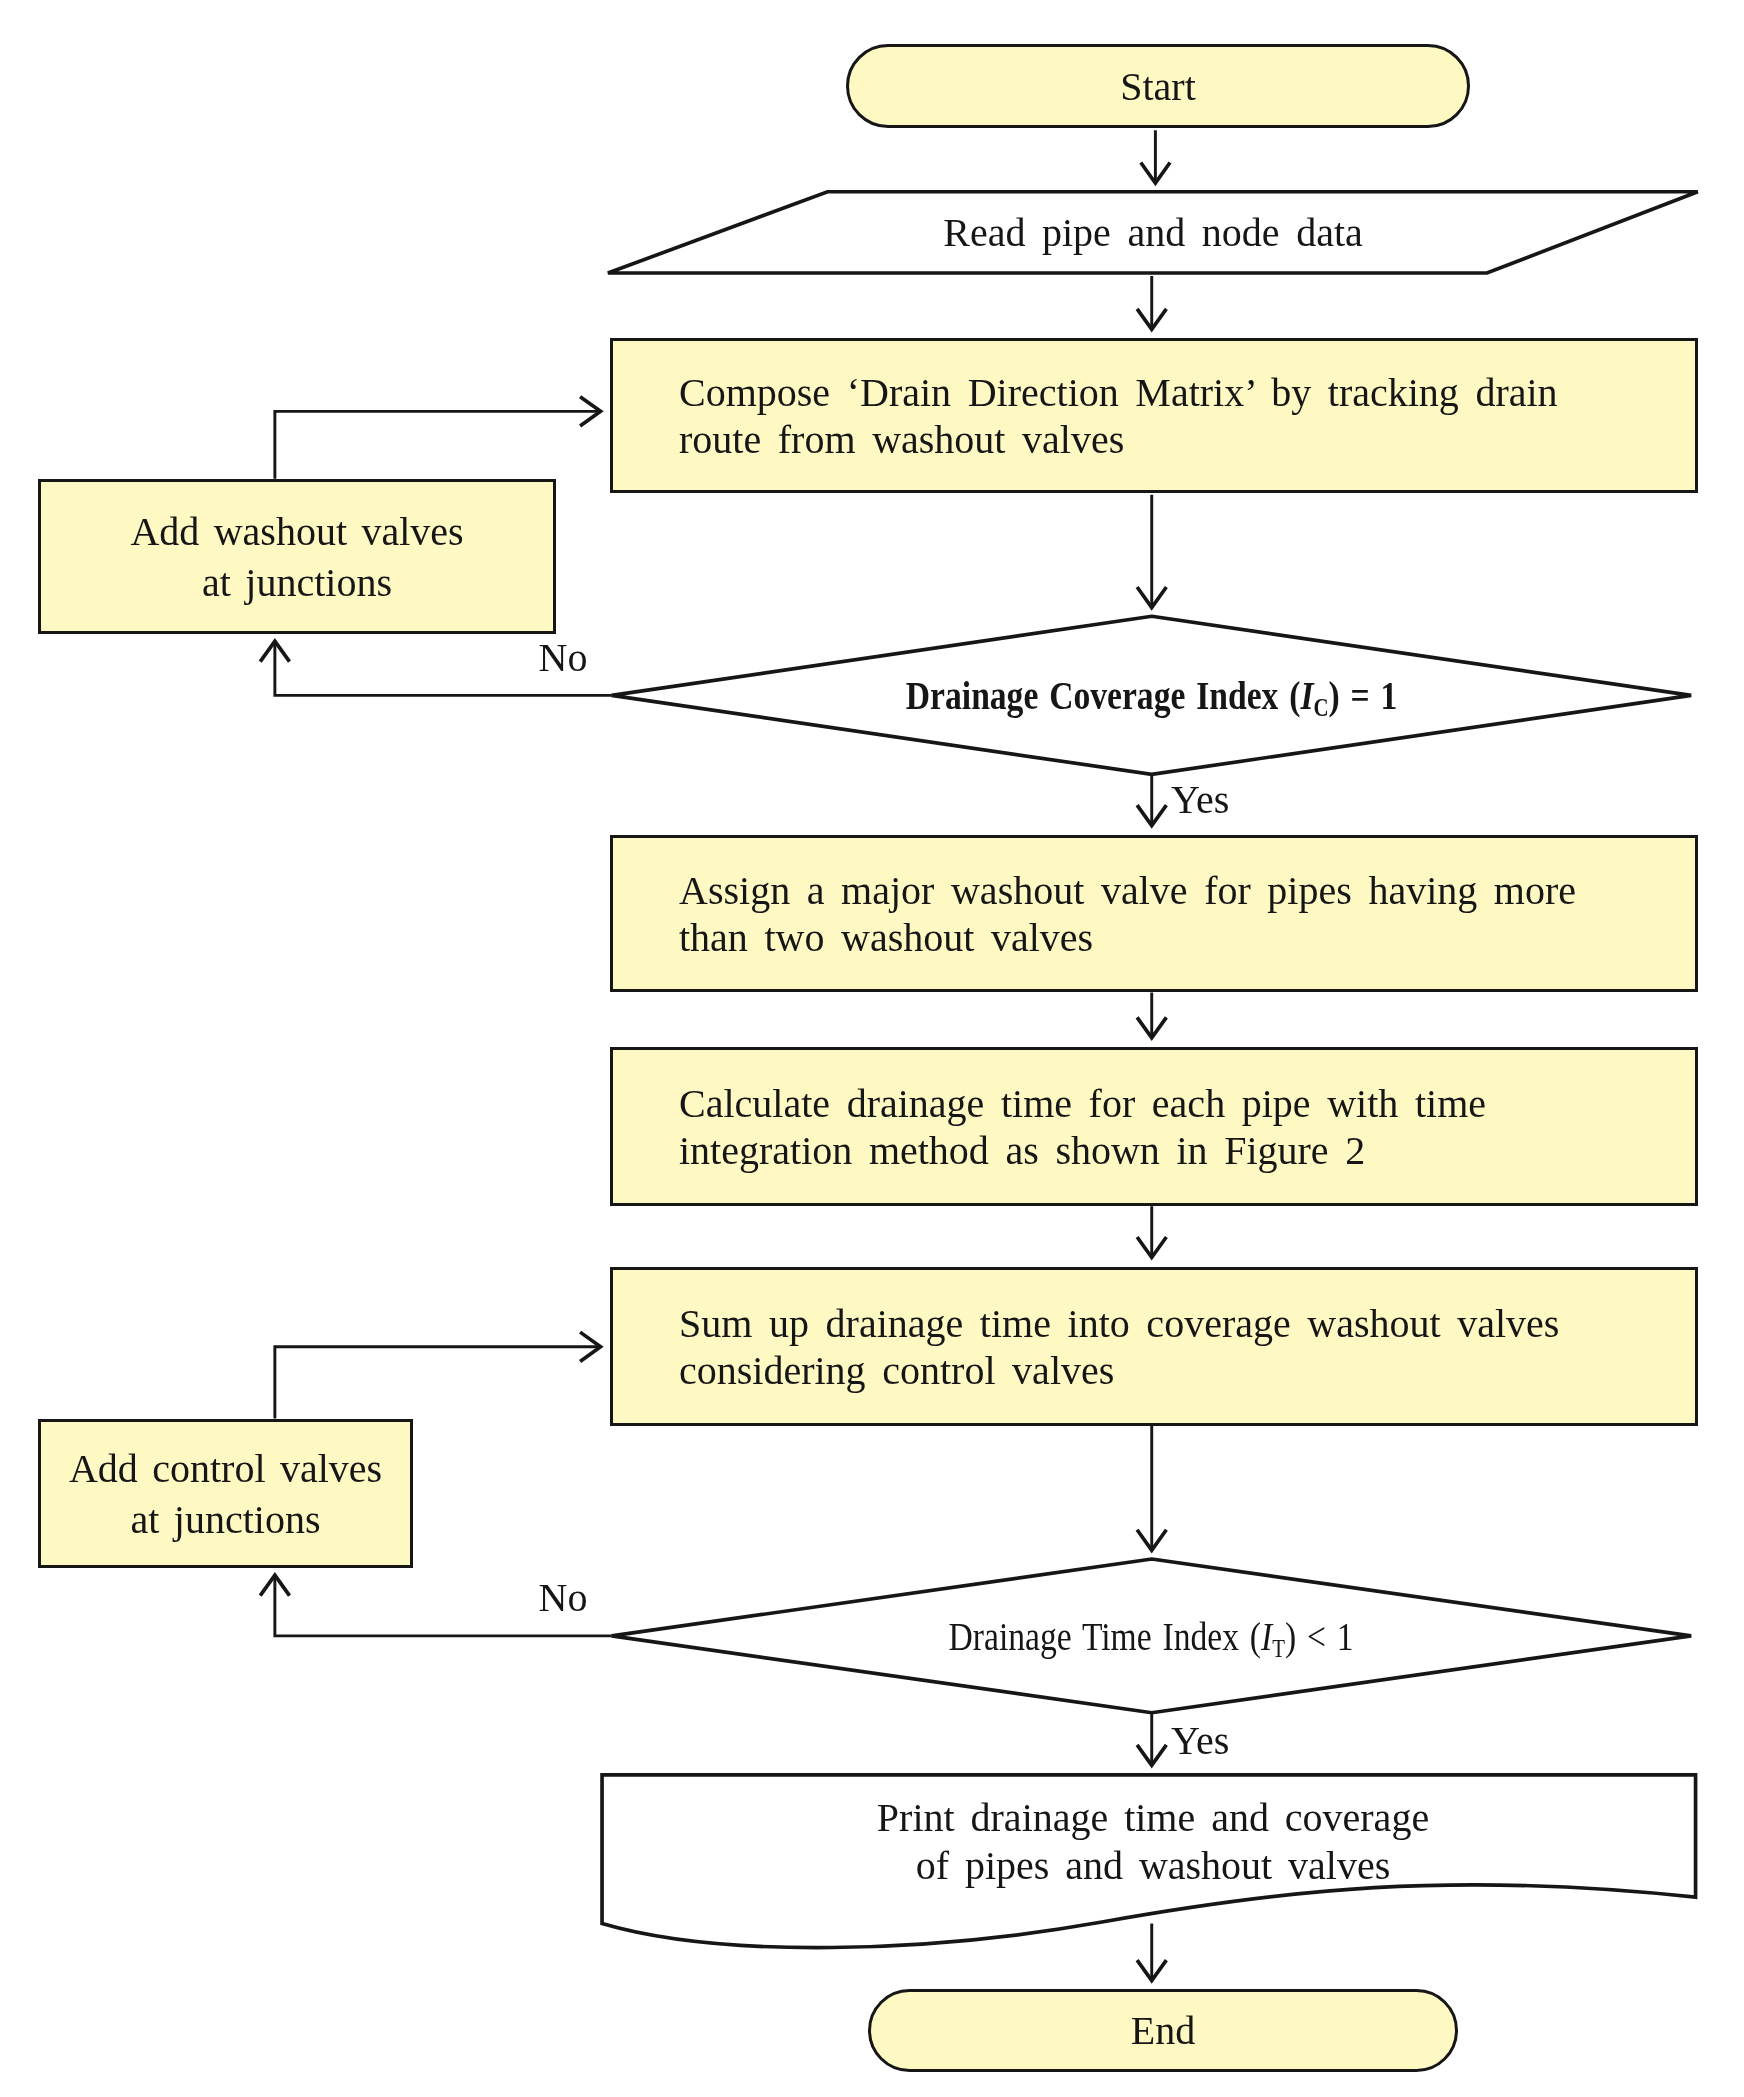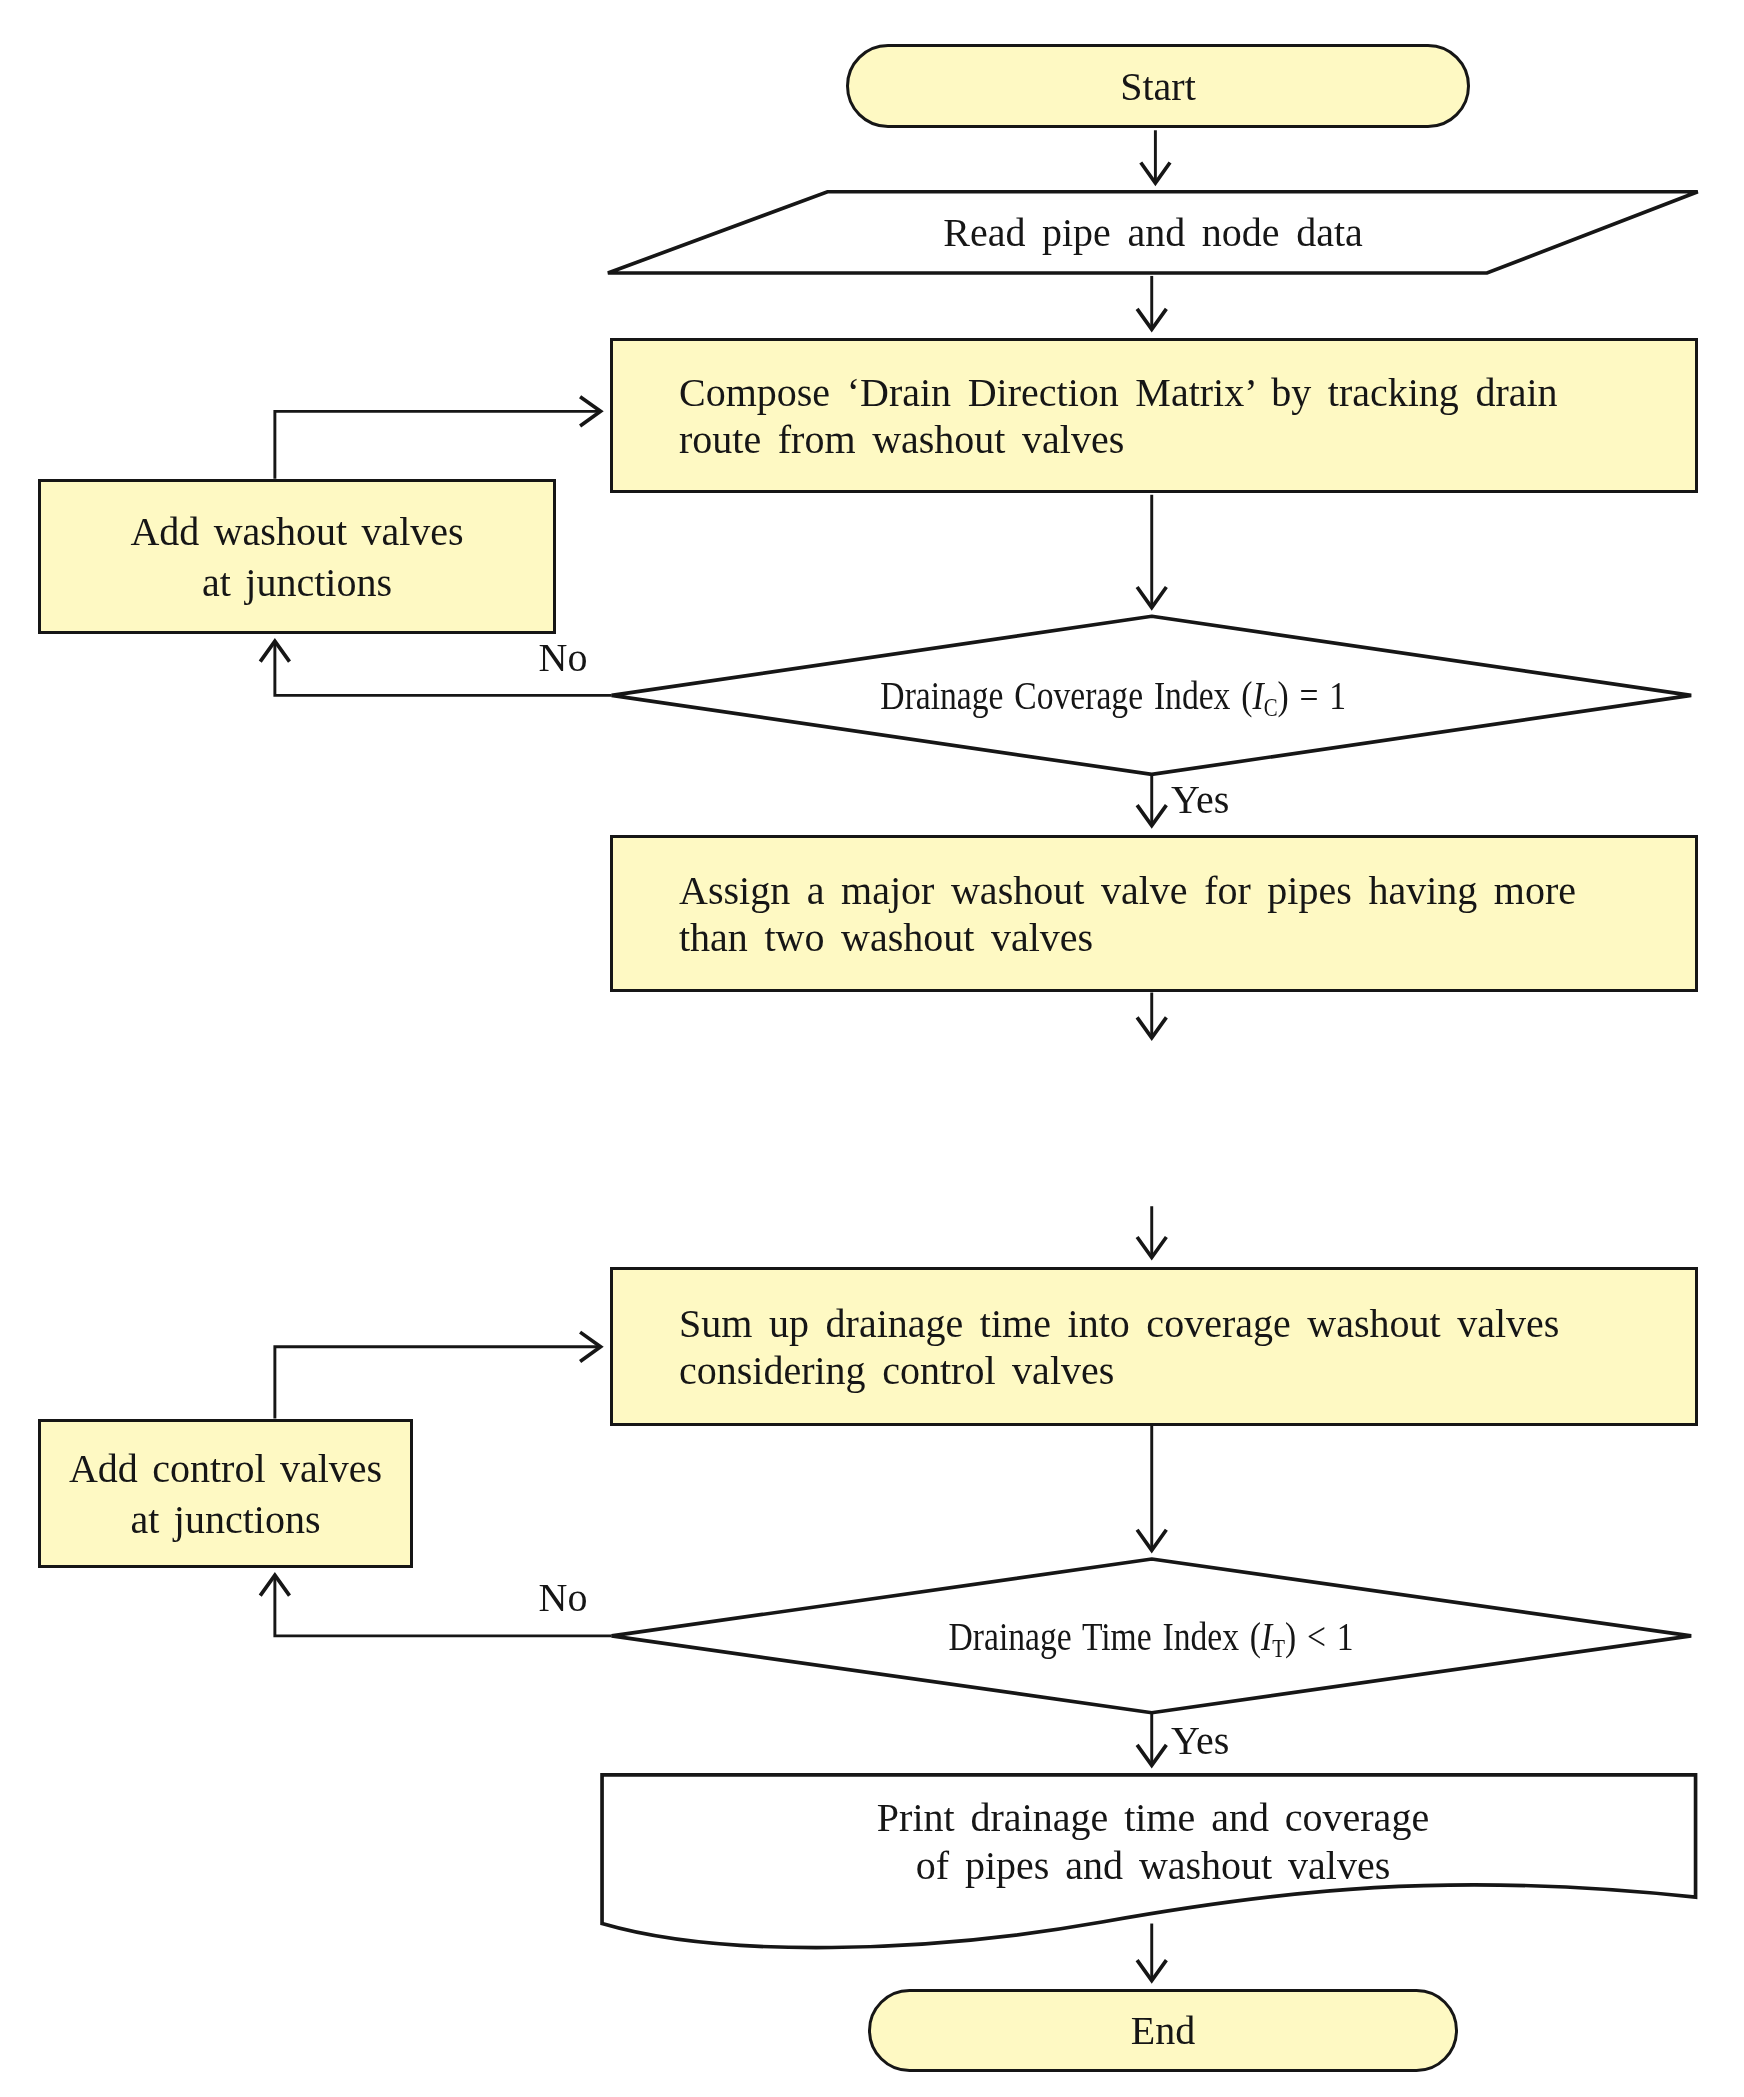"Drainage Coverage Index (IC) =" div.lbl { font-weight: none -> bold; left: 584px -> 622px }
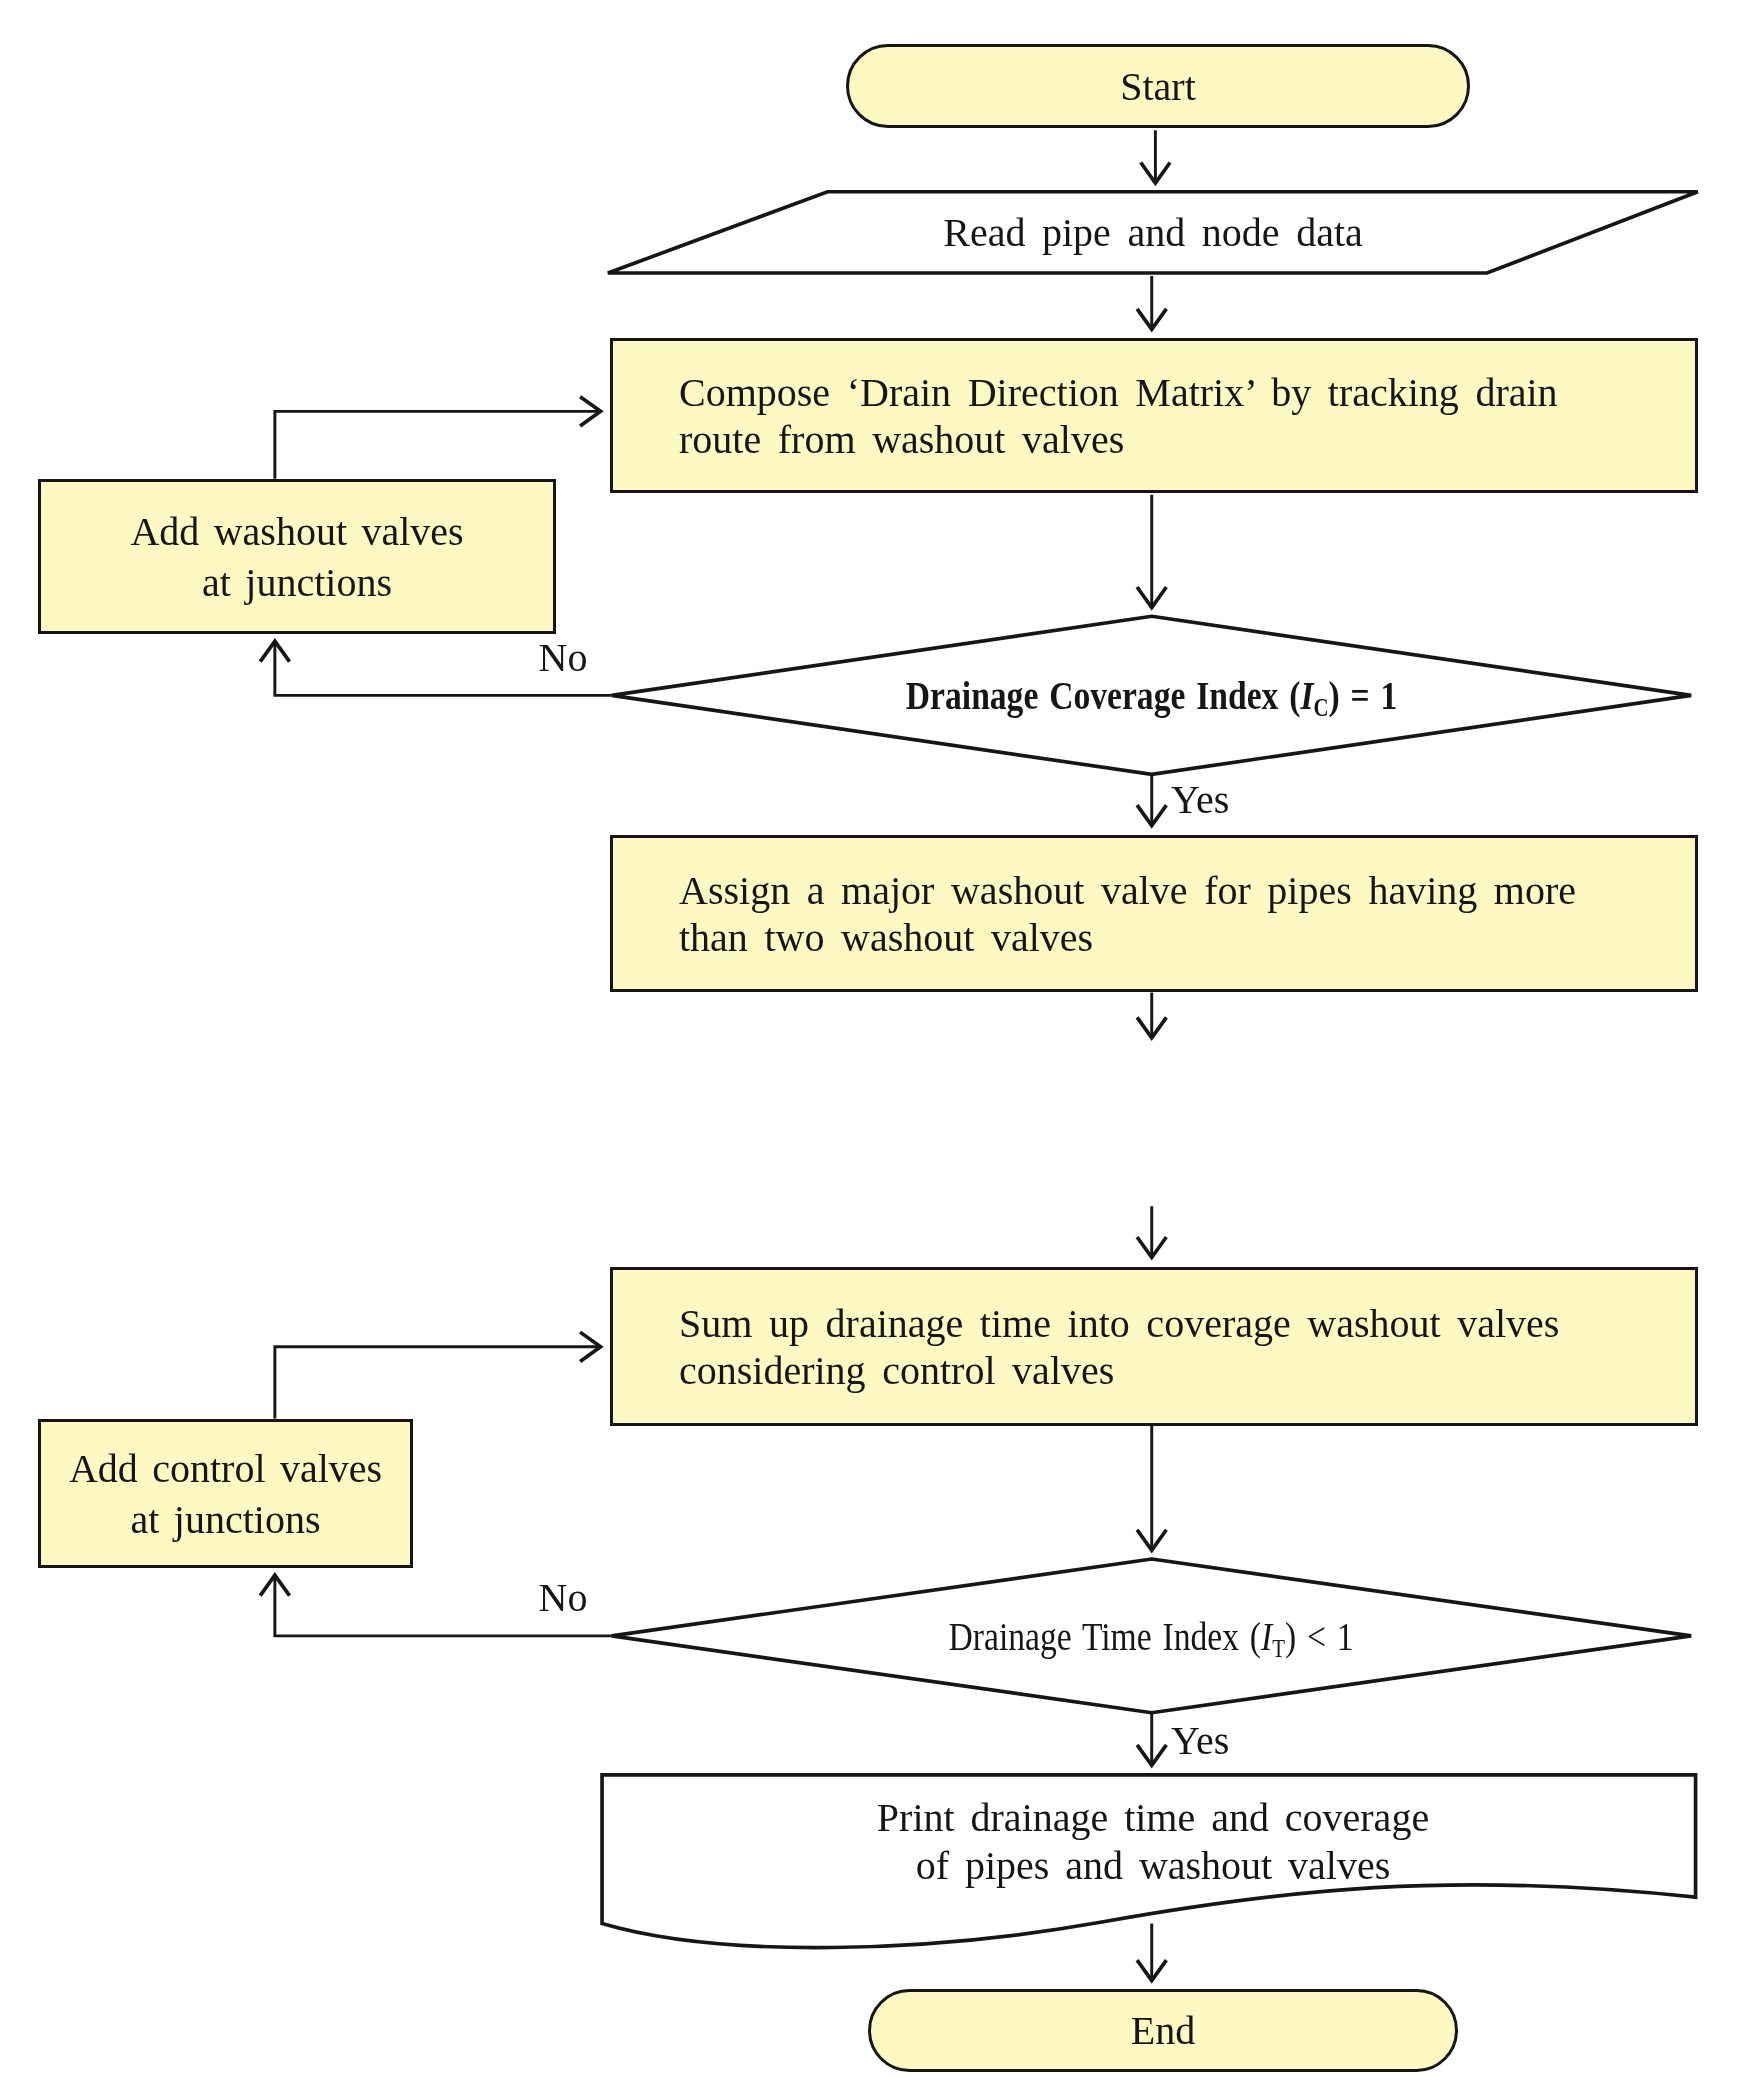"Calculate drainage time for each" div.node { html: none -> <div> <div>Calculate drainage time for each pipe with time</div> <div>integration method as shown in Figure 2</div> </div> }
